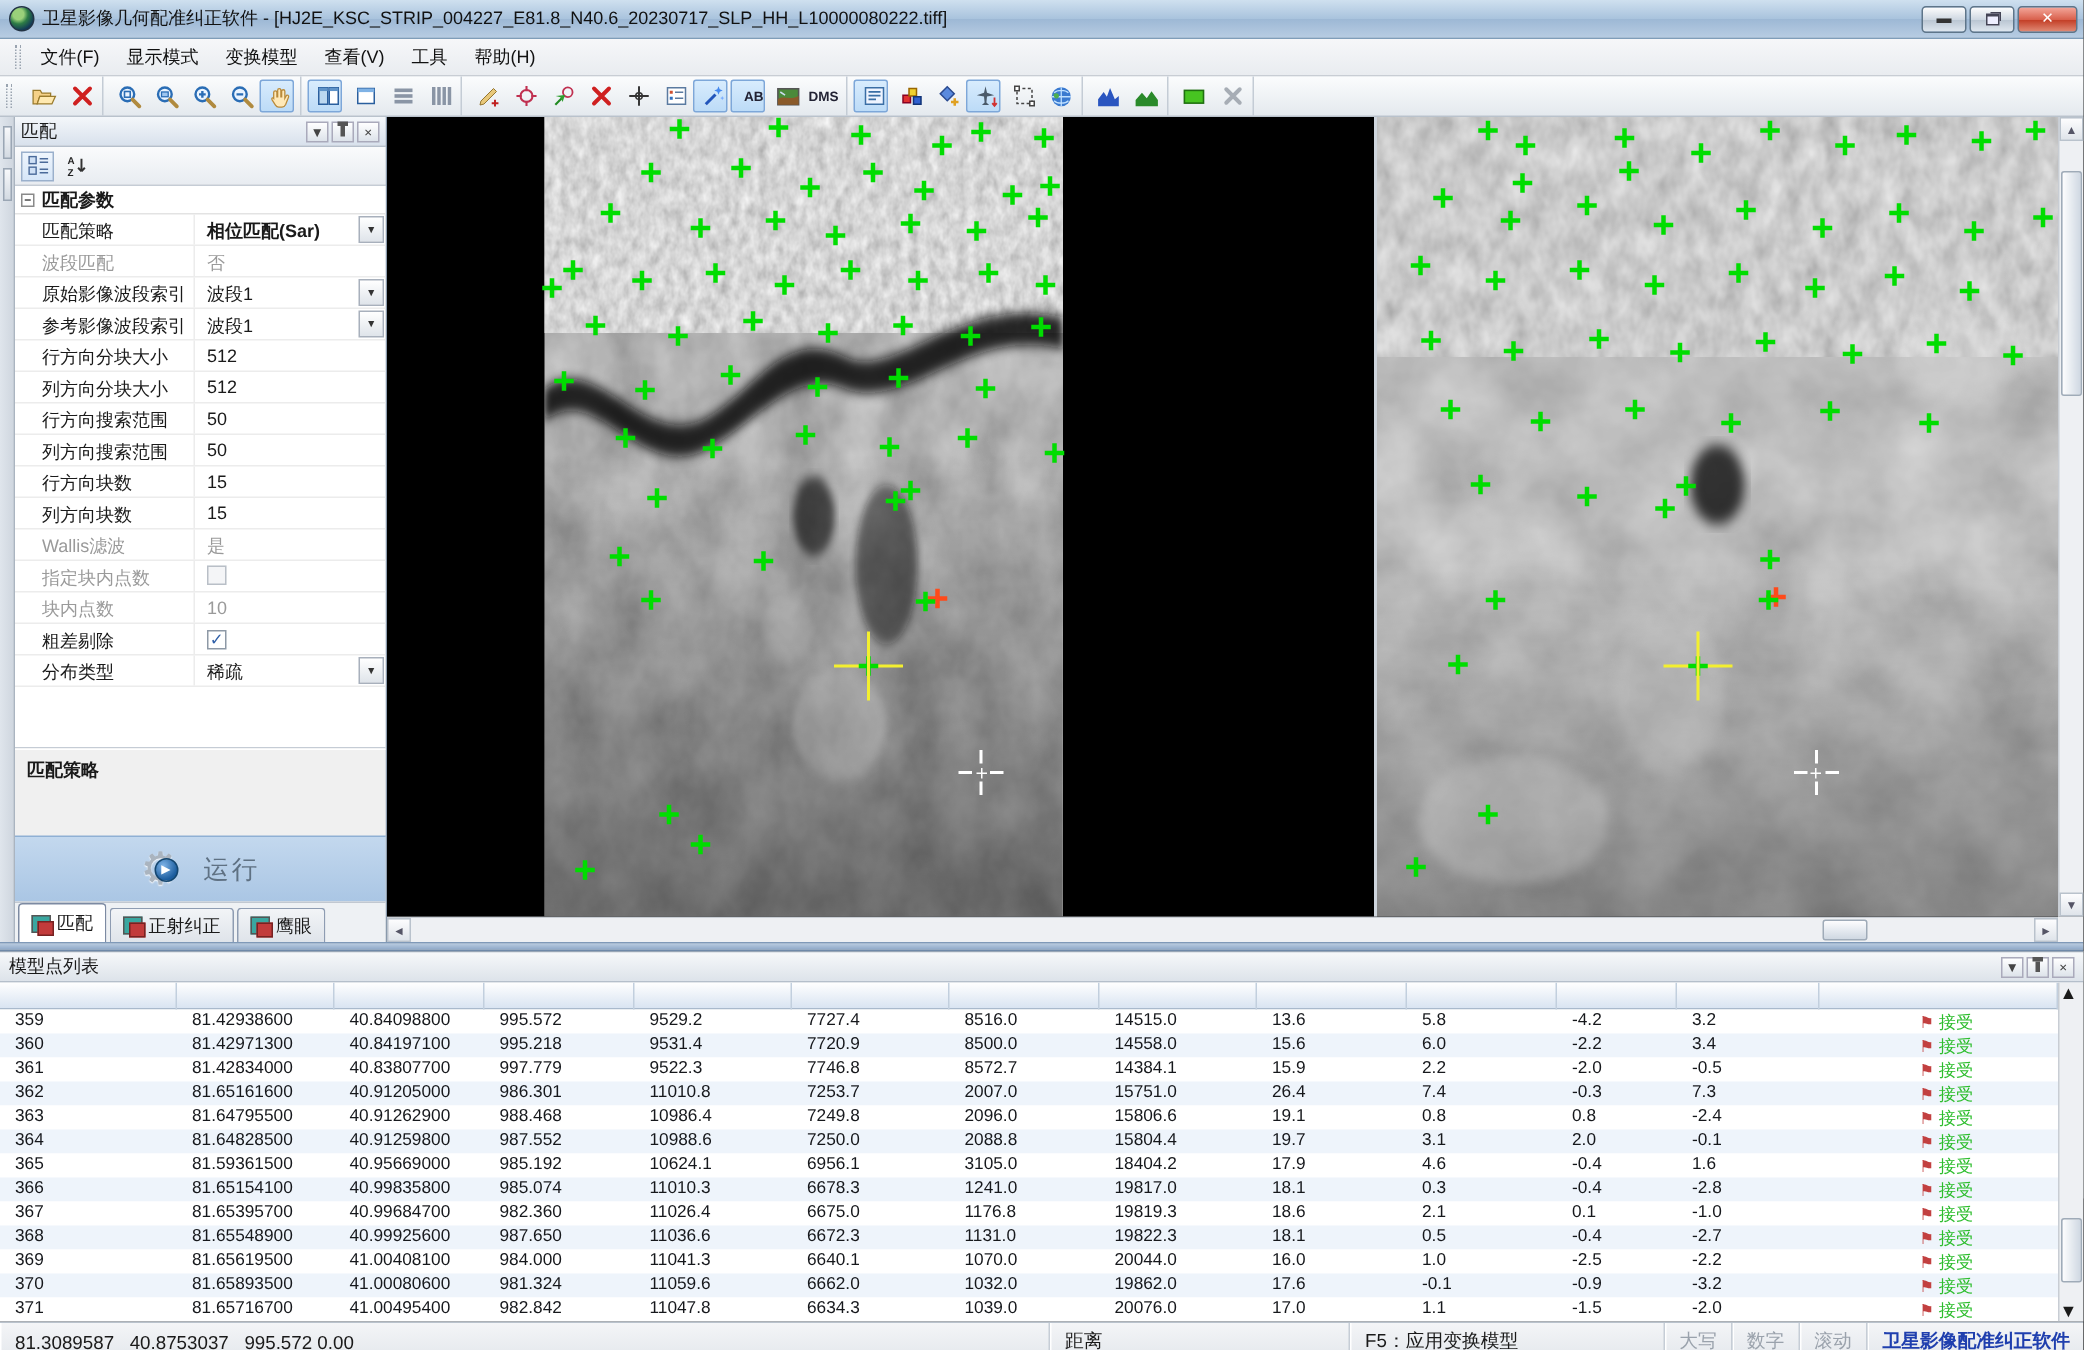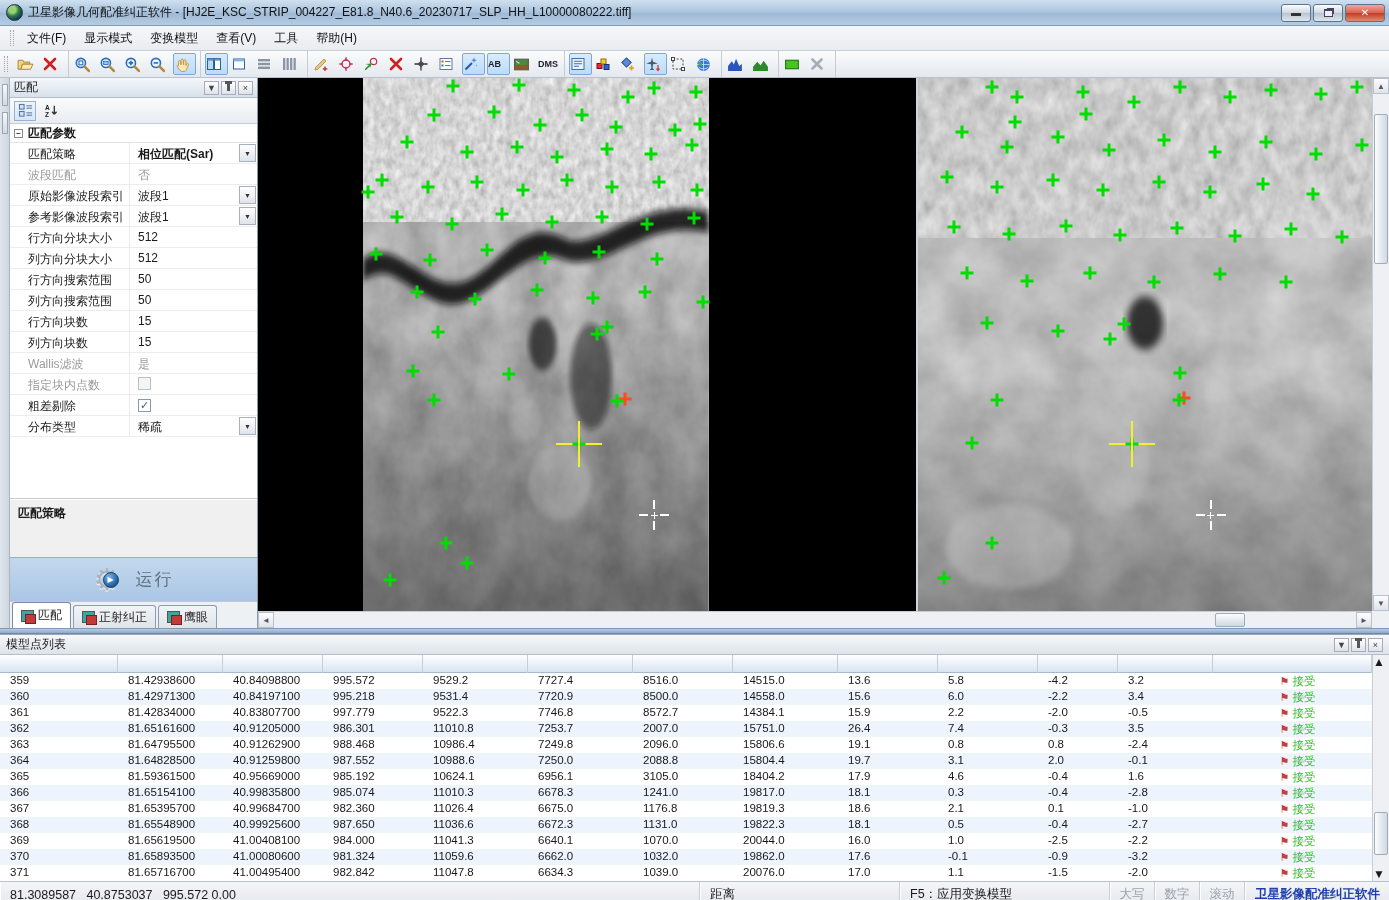"AB" .tbtn { justify-content: flex-start -> flex-end }
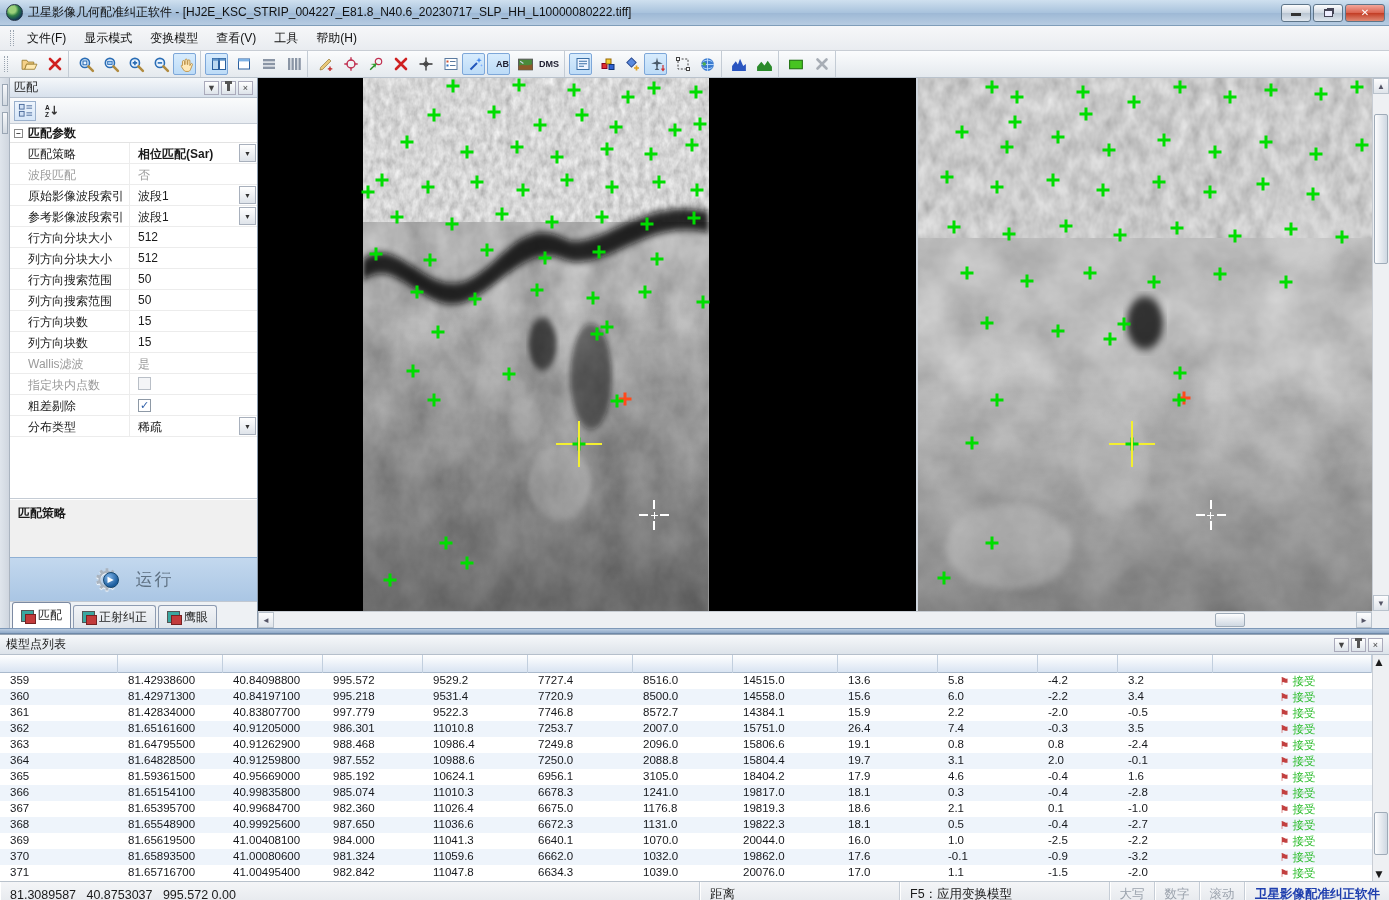"块内点数" div.prop-row { html: none -> <div> <div>块内点数</div> <div><span>10</span></div> </div> }
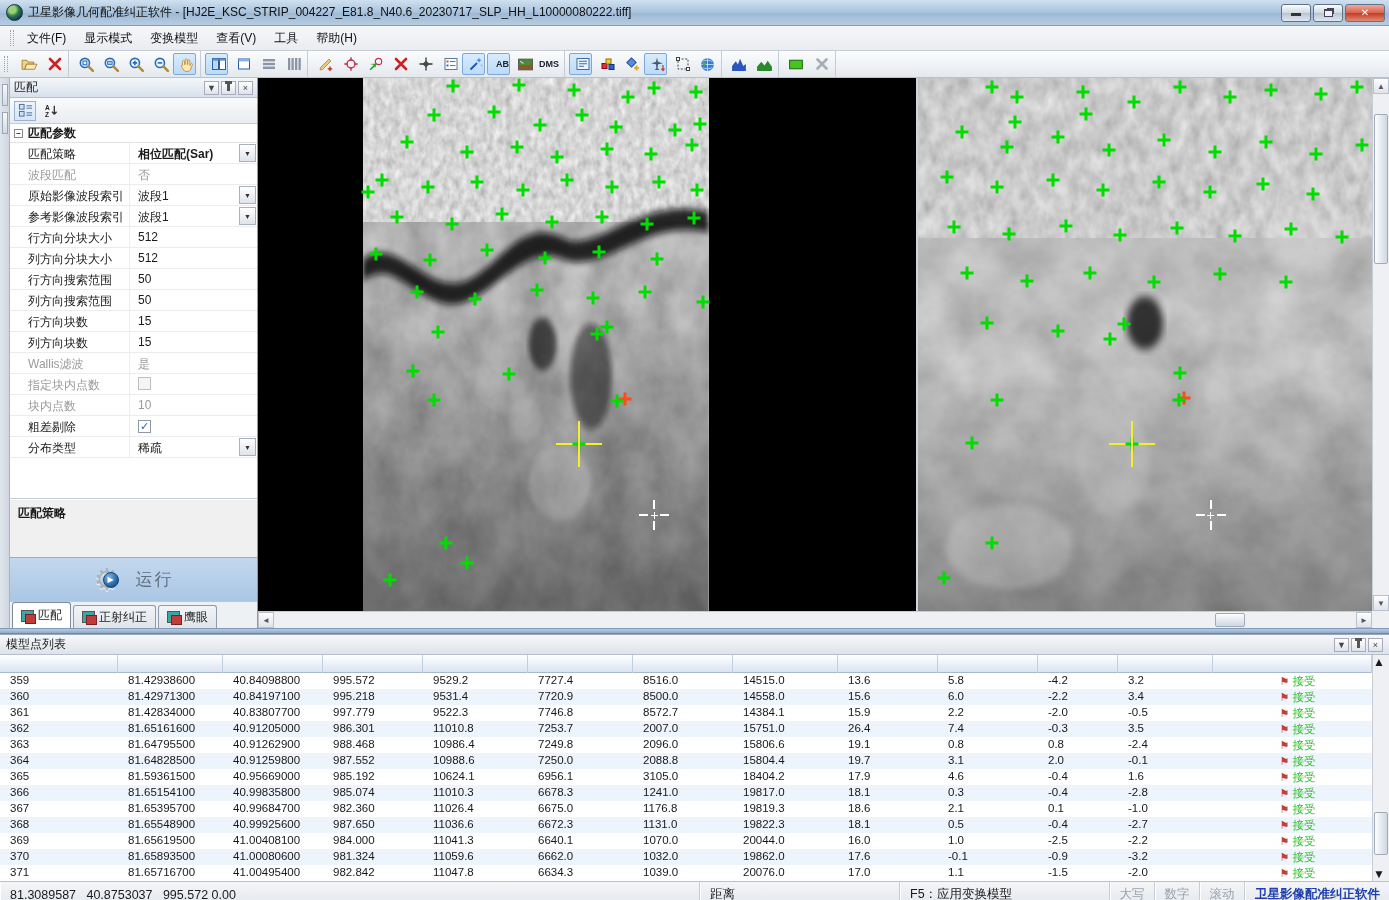"3.5" div.td { text: 3.5 -> 7.3 }
